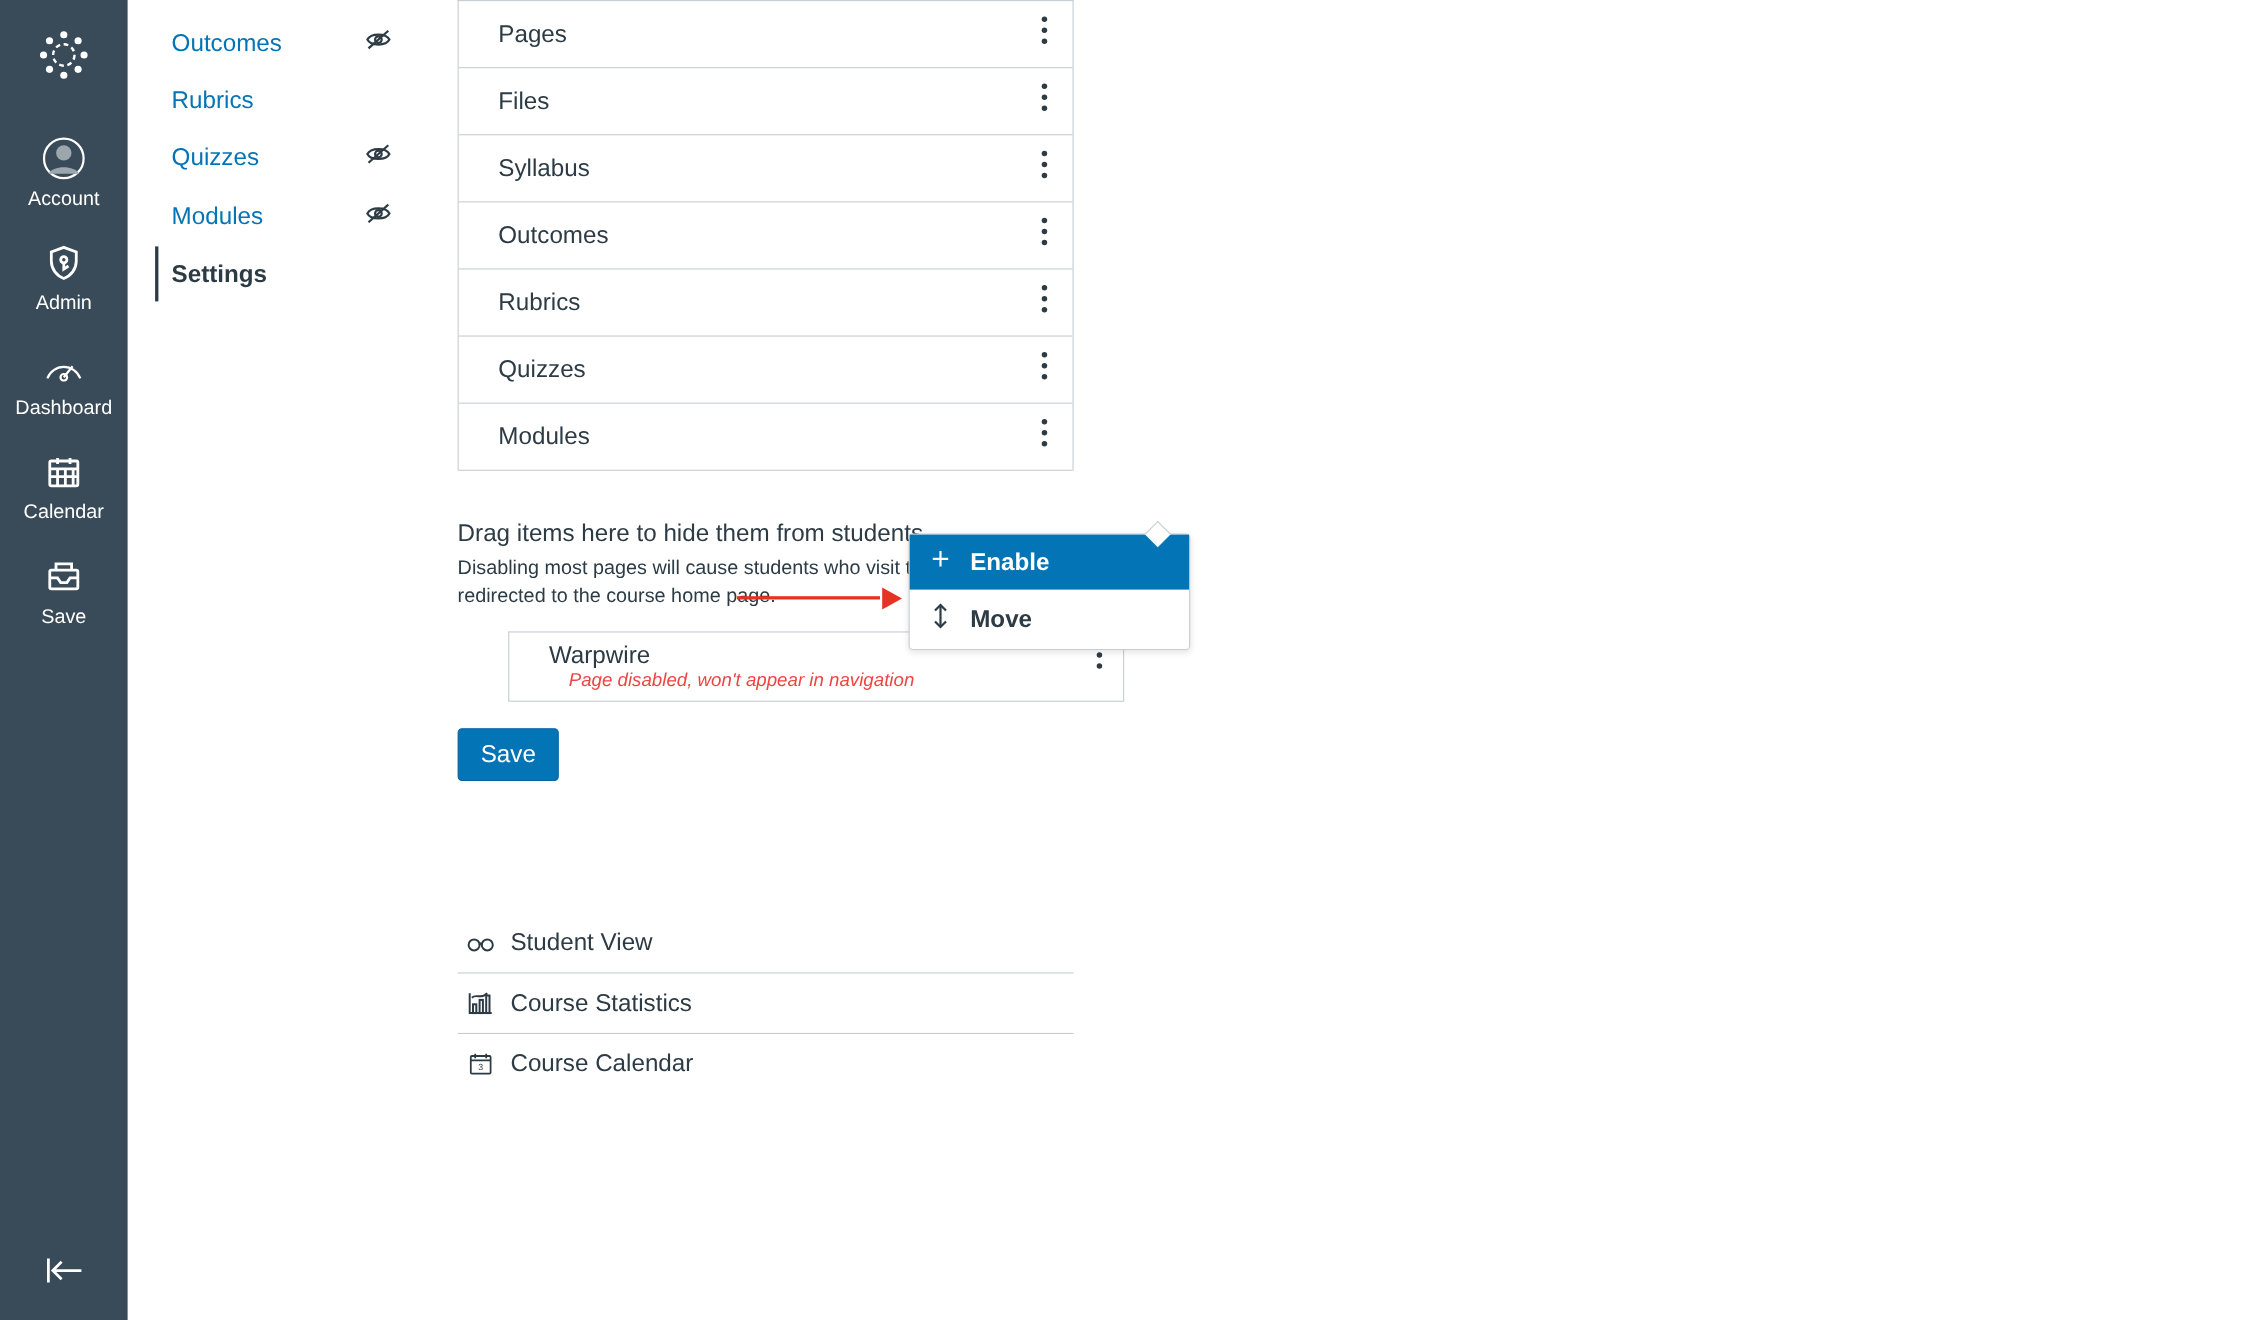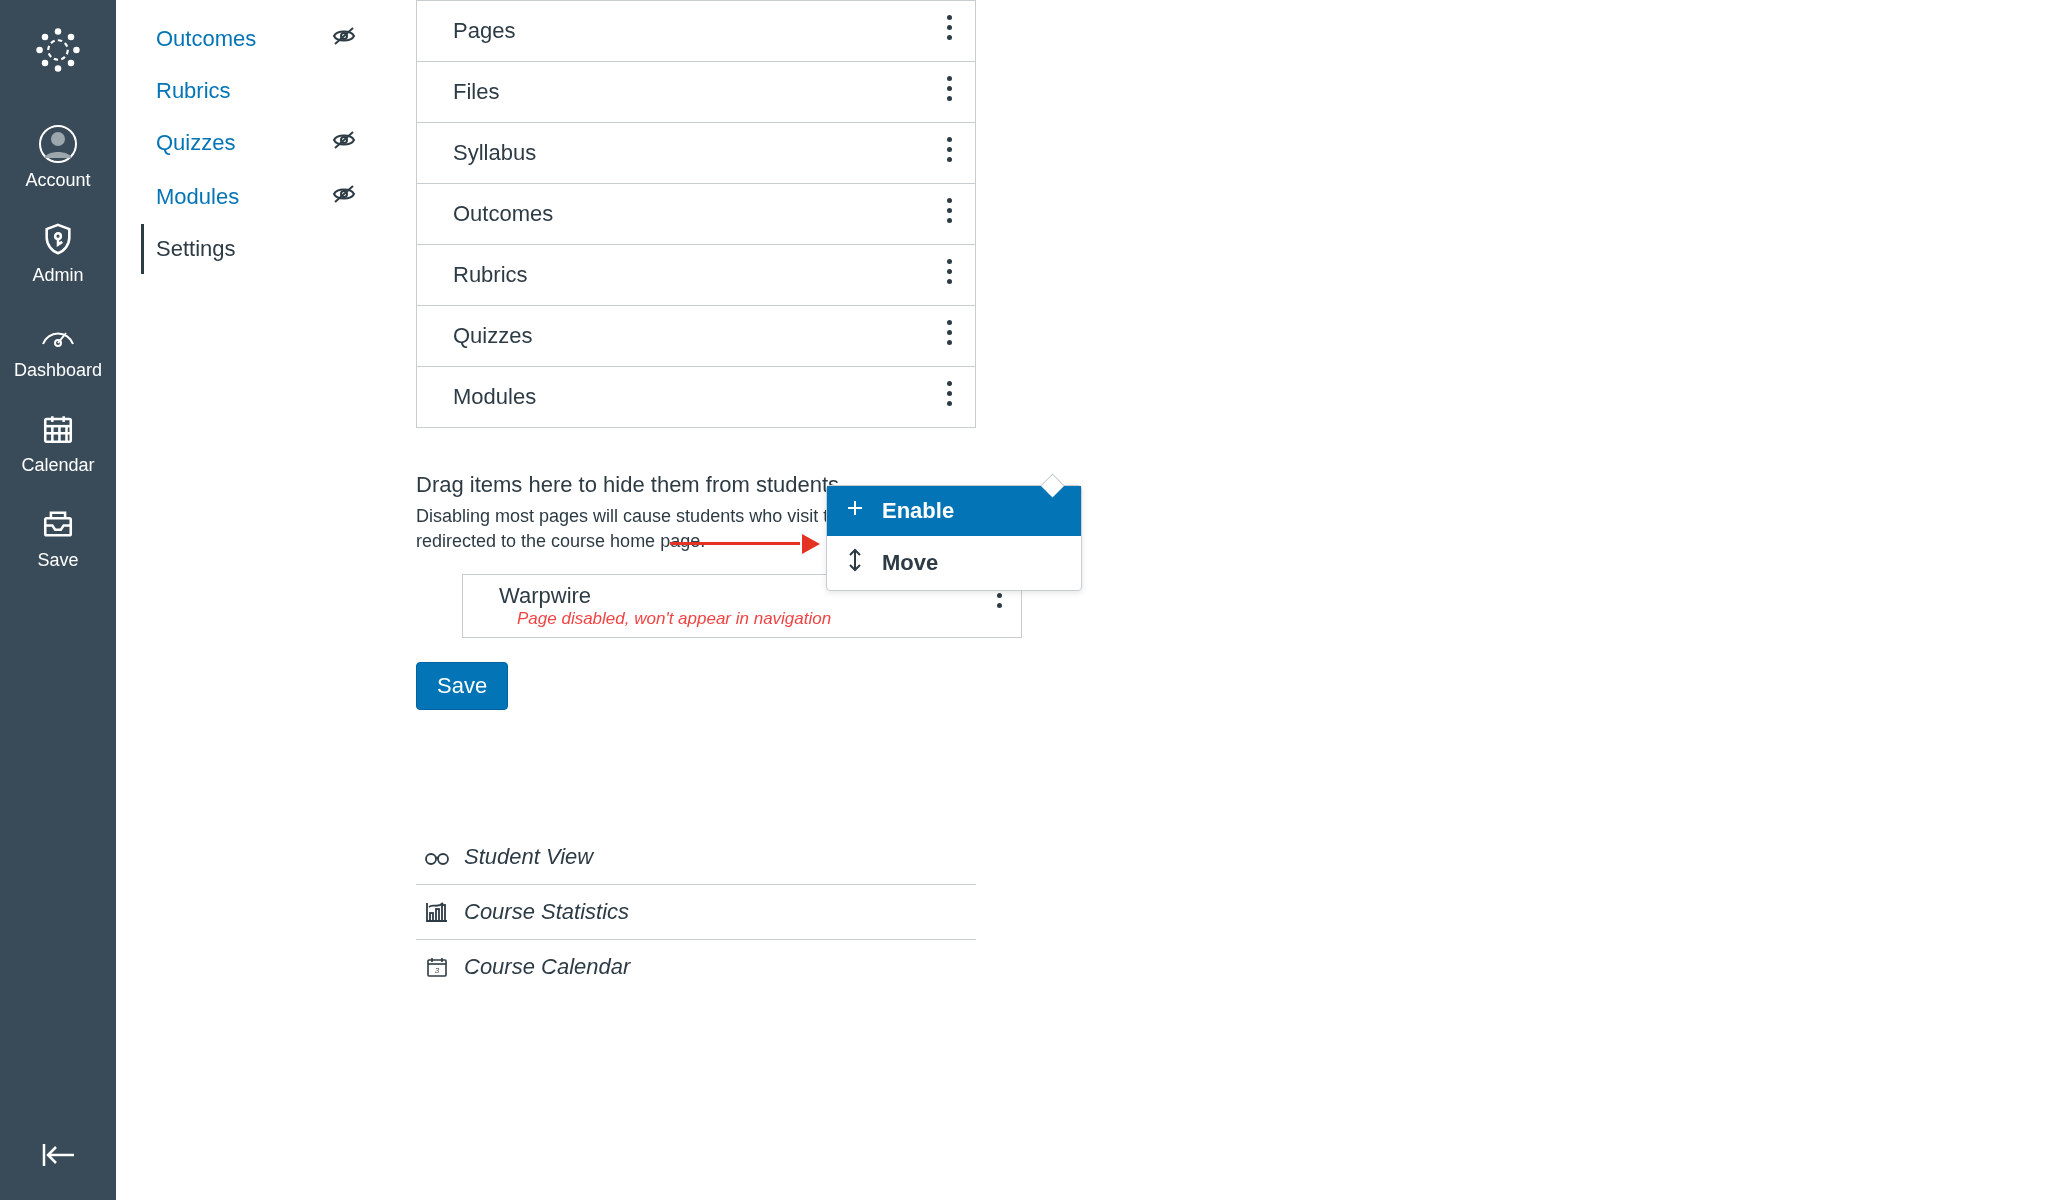"Settings" .course-nav-item.active { font-weight: 400 -> 700 }
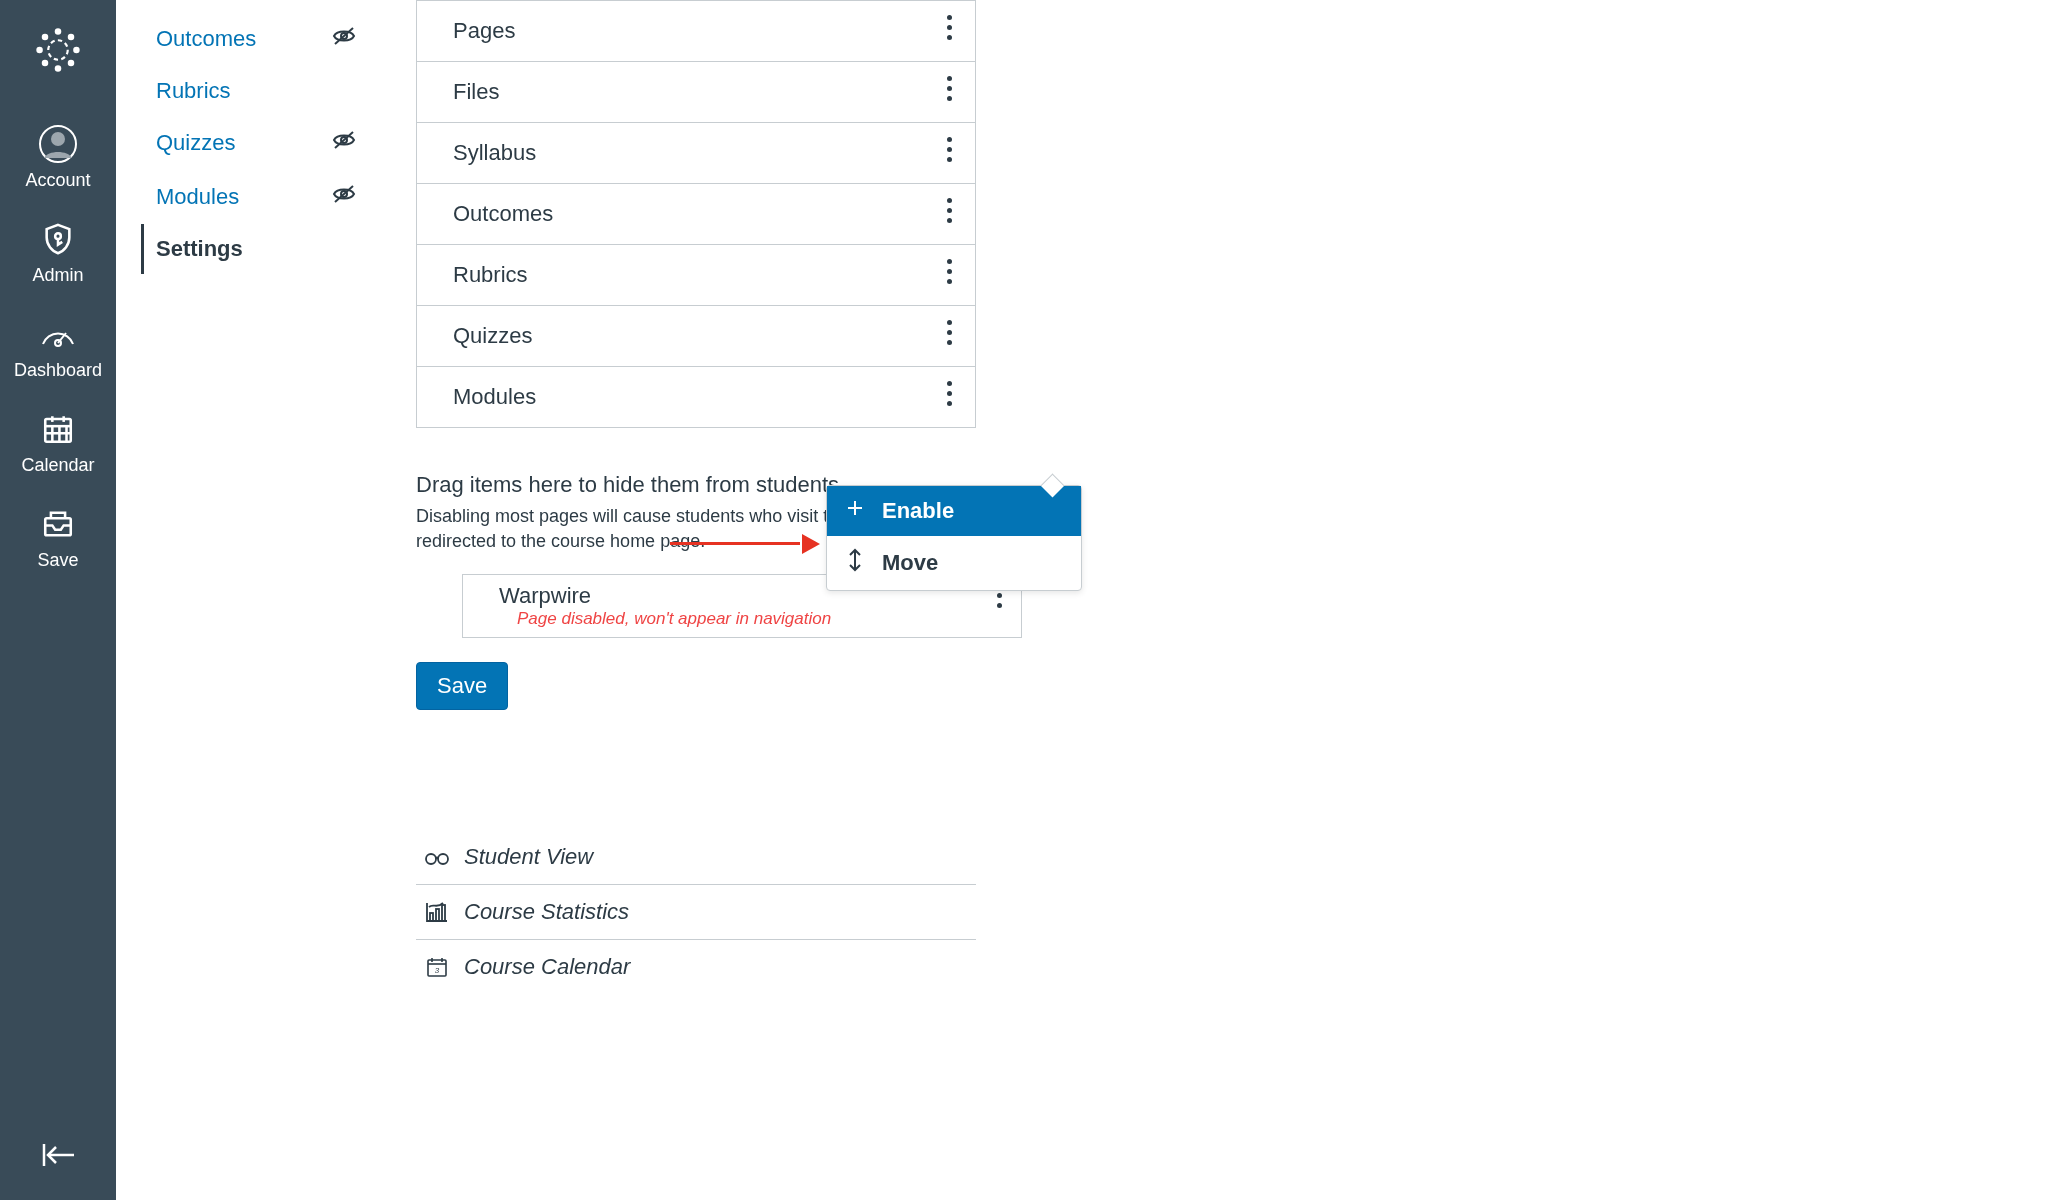"Student View" .side-links { font-style: italic -> none }
